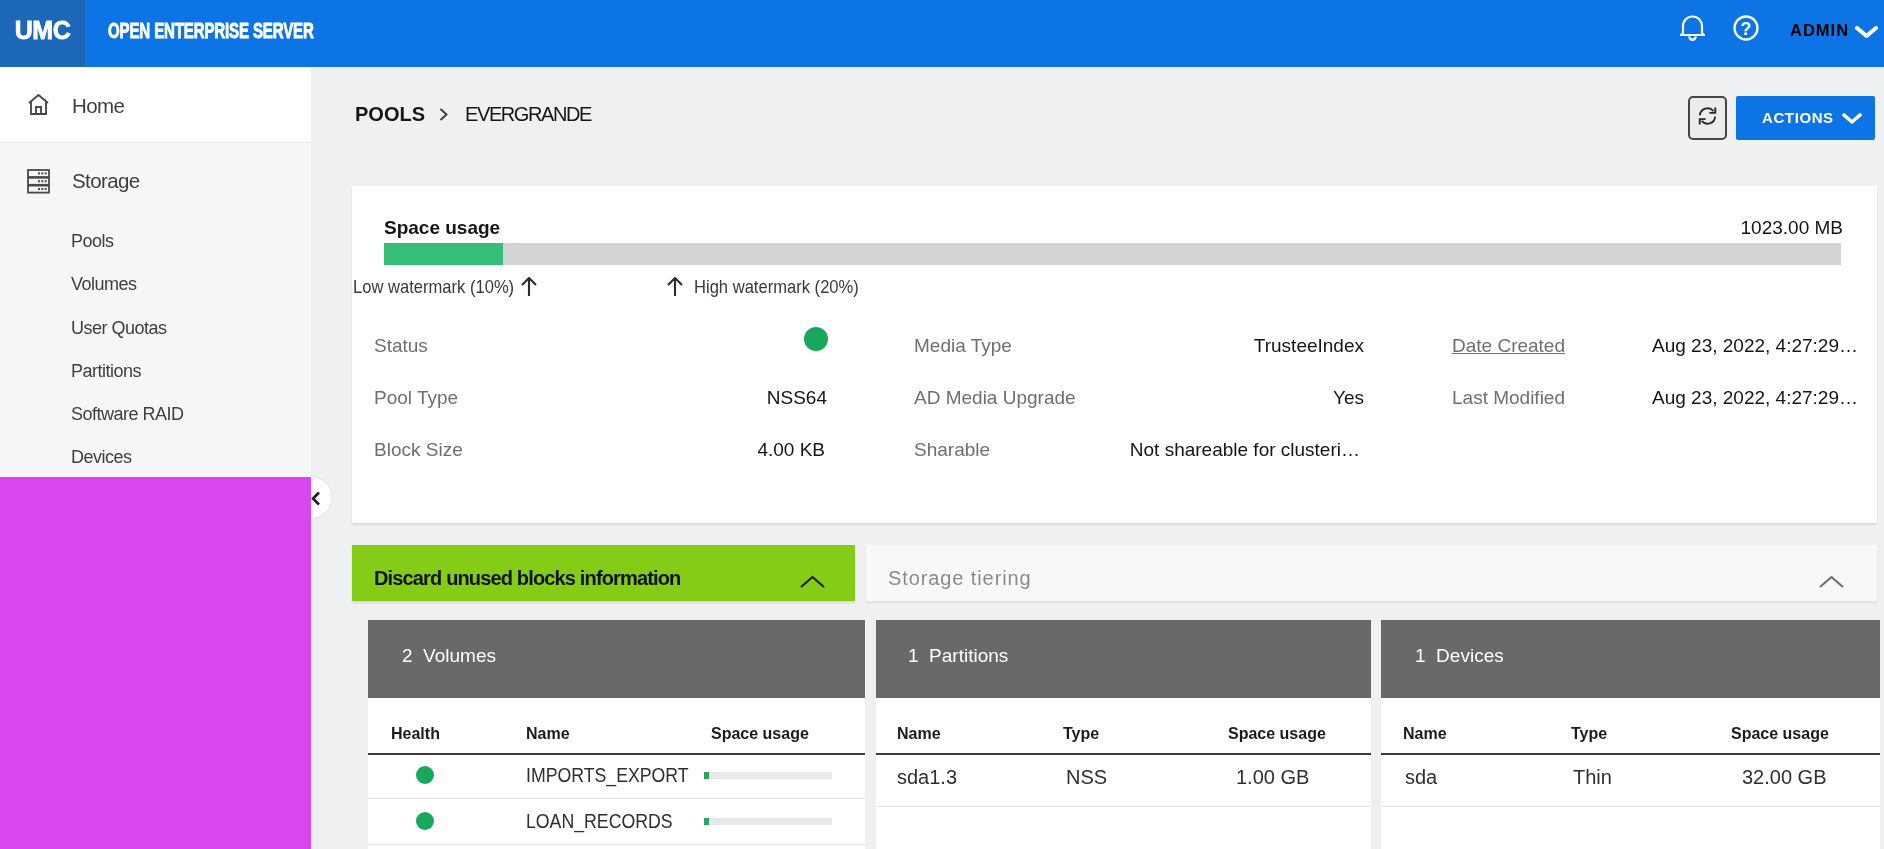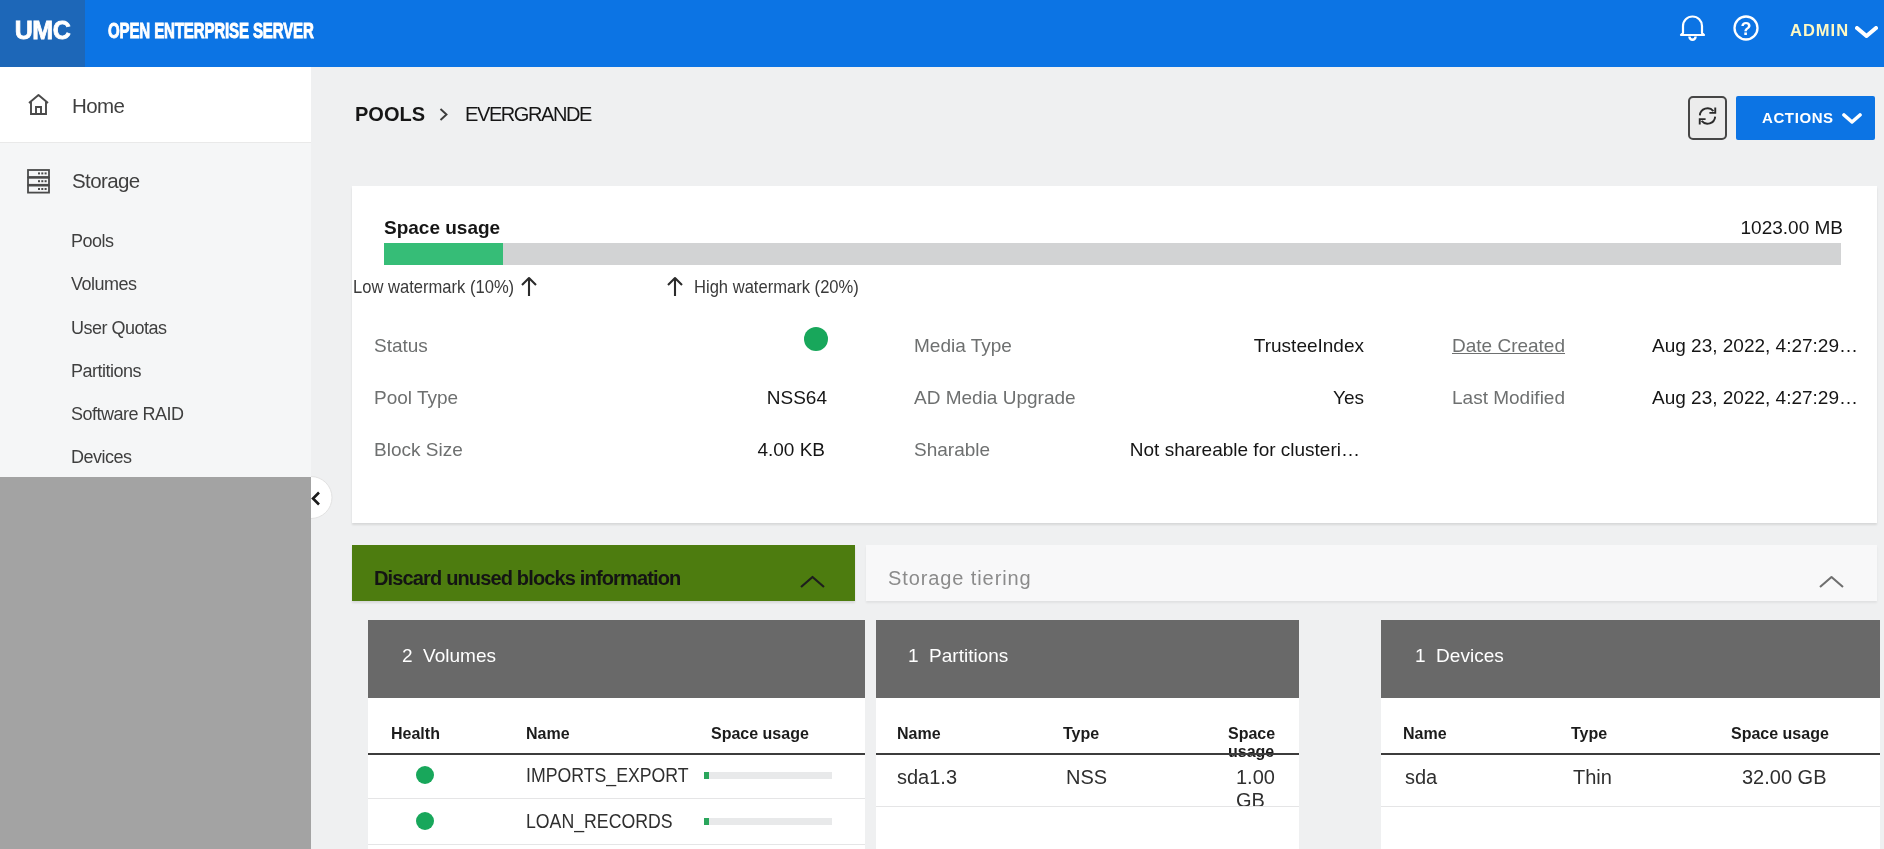"ADMIN" #admin { color: #fef9c3 -> #000000 }
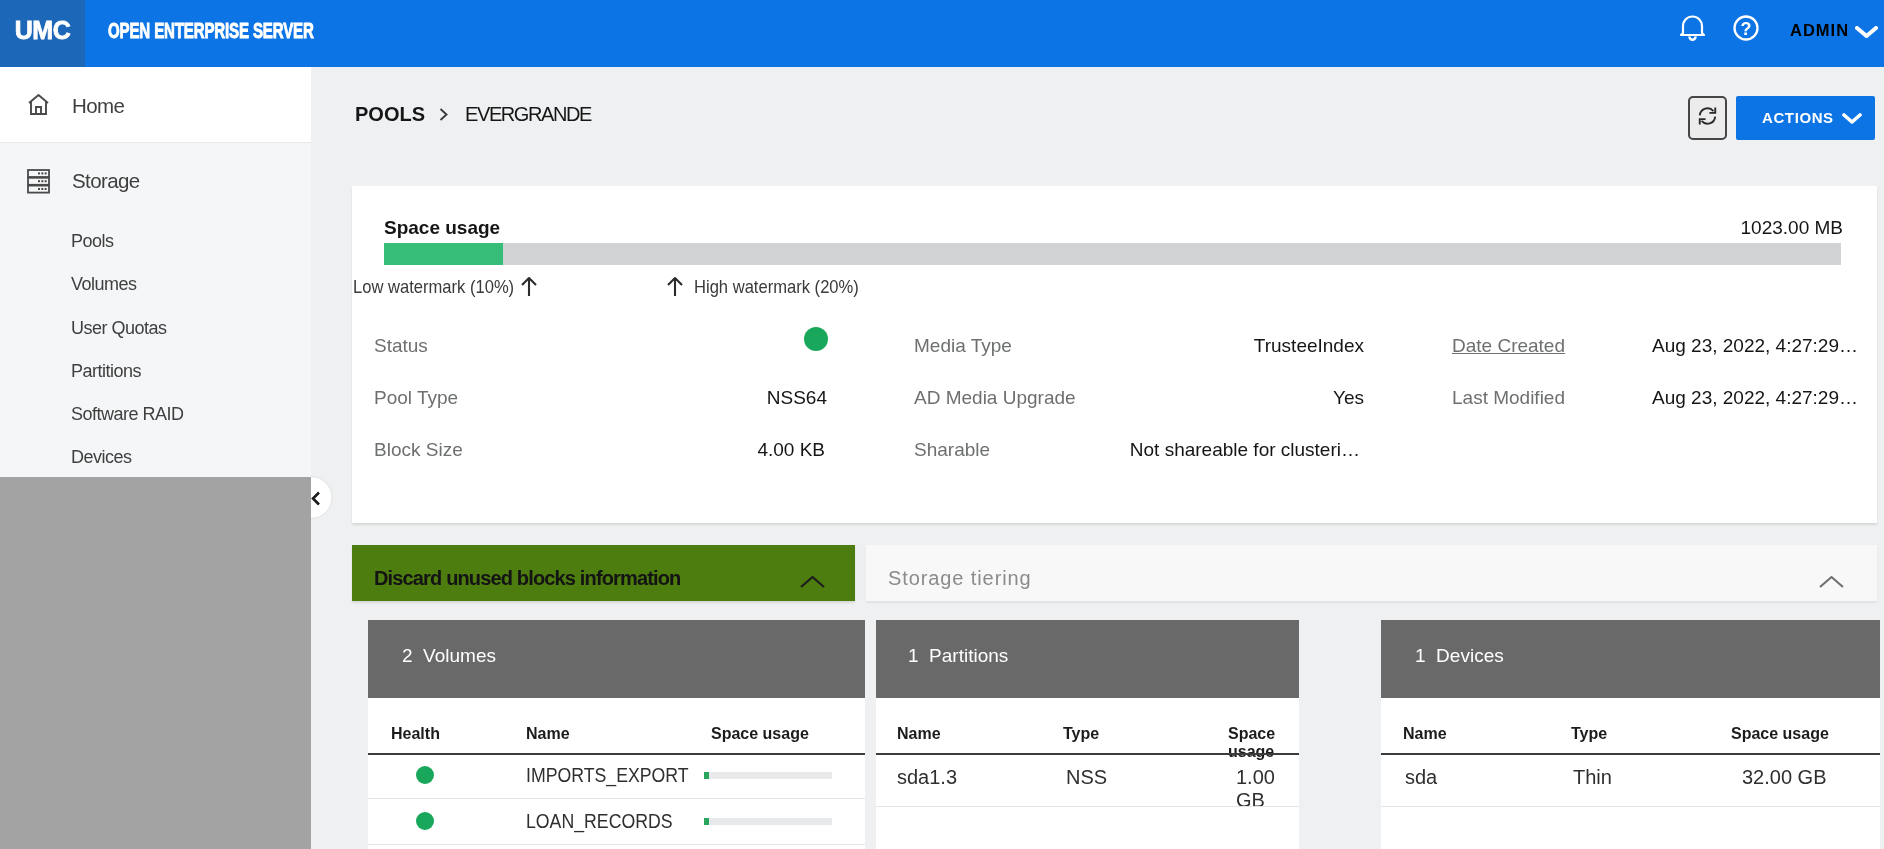"Home" #sidebar { background: #a3a3a3 -> #d946ef }
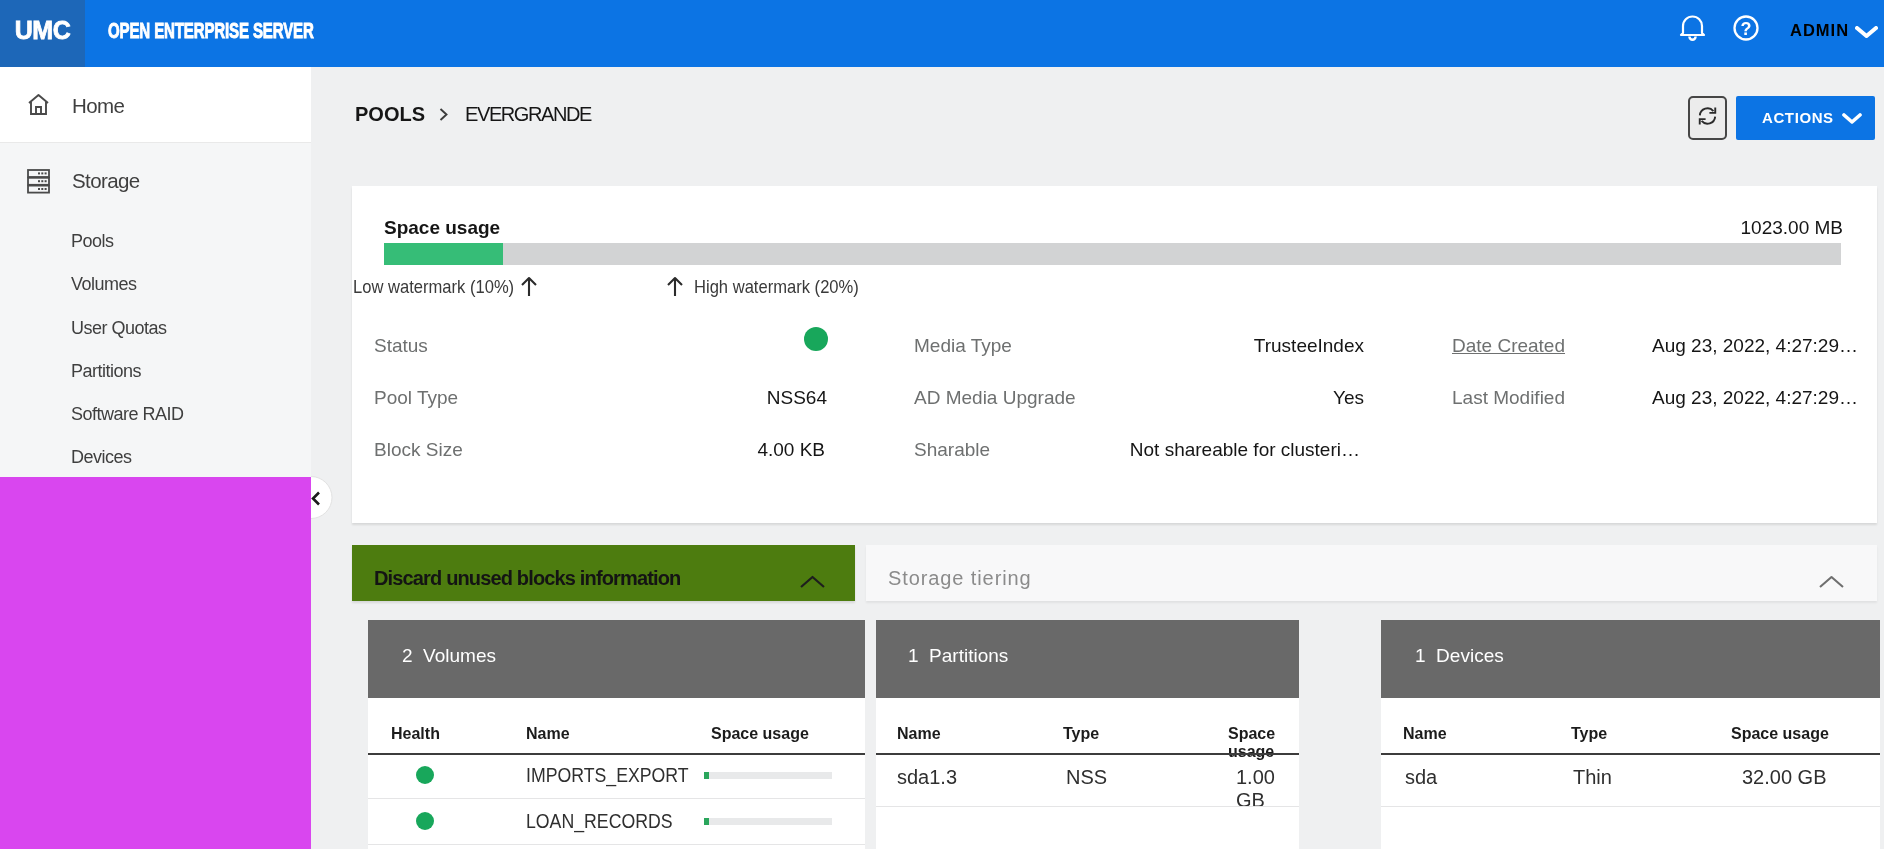"Discard unused blocks information" #discard { background: #4d7c0f -> #84cc16 }
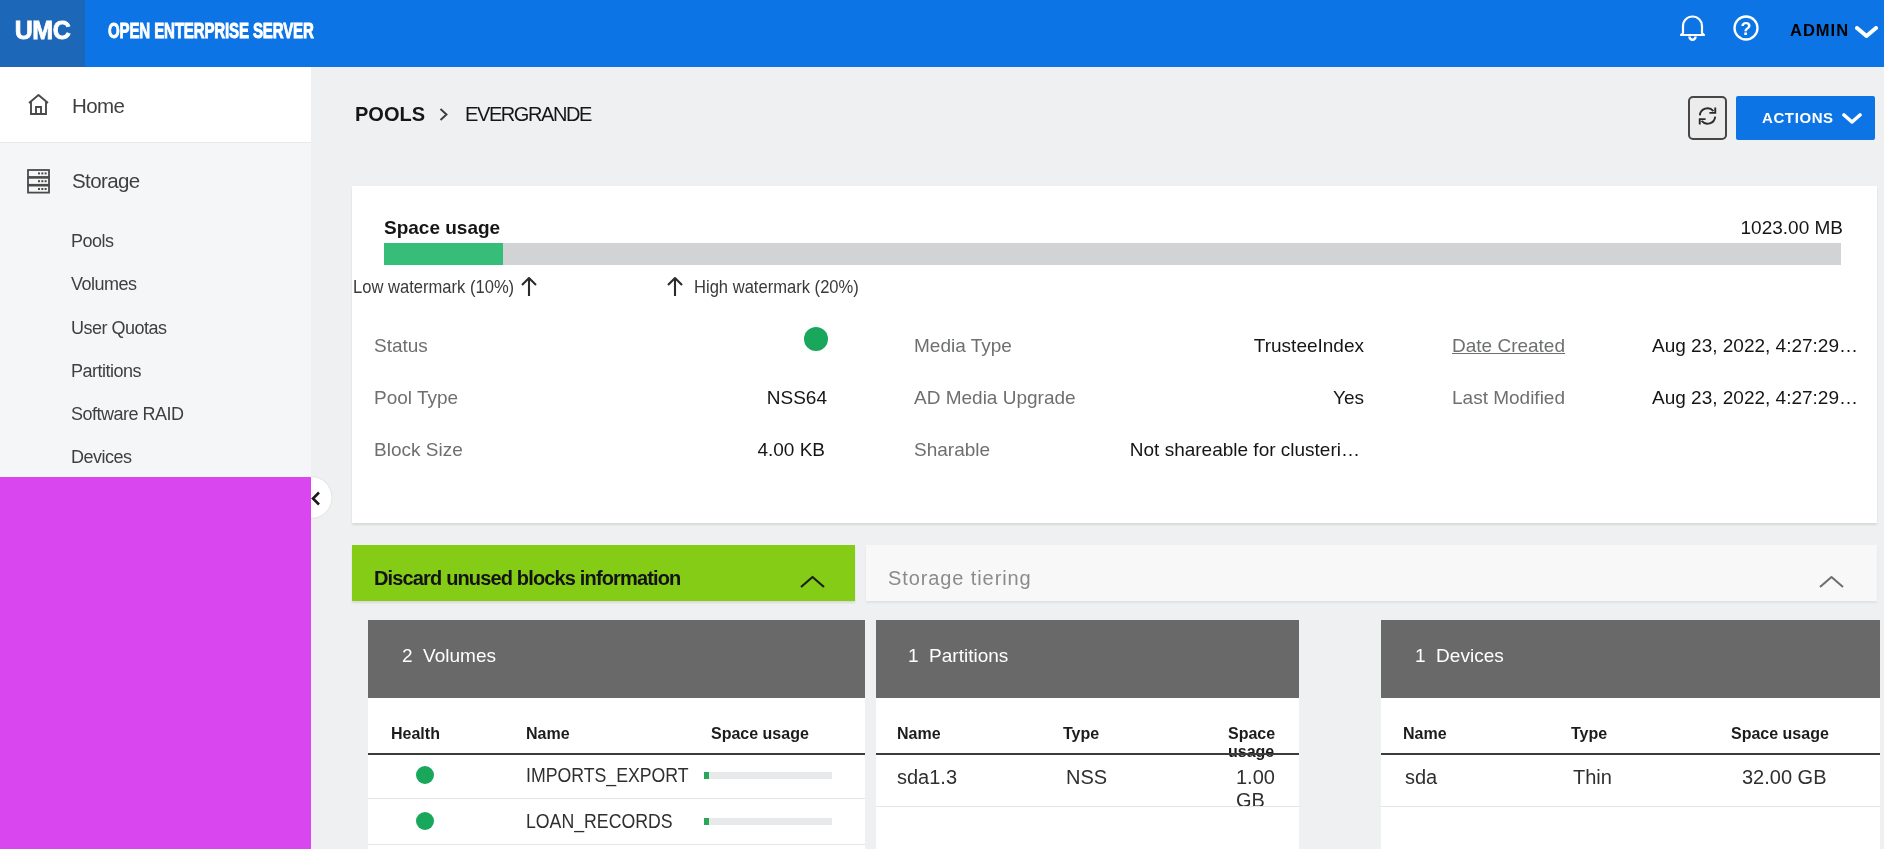"1 Partitions" div.tbl { width: 423px -> 495px }
